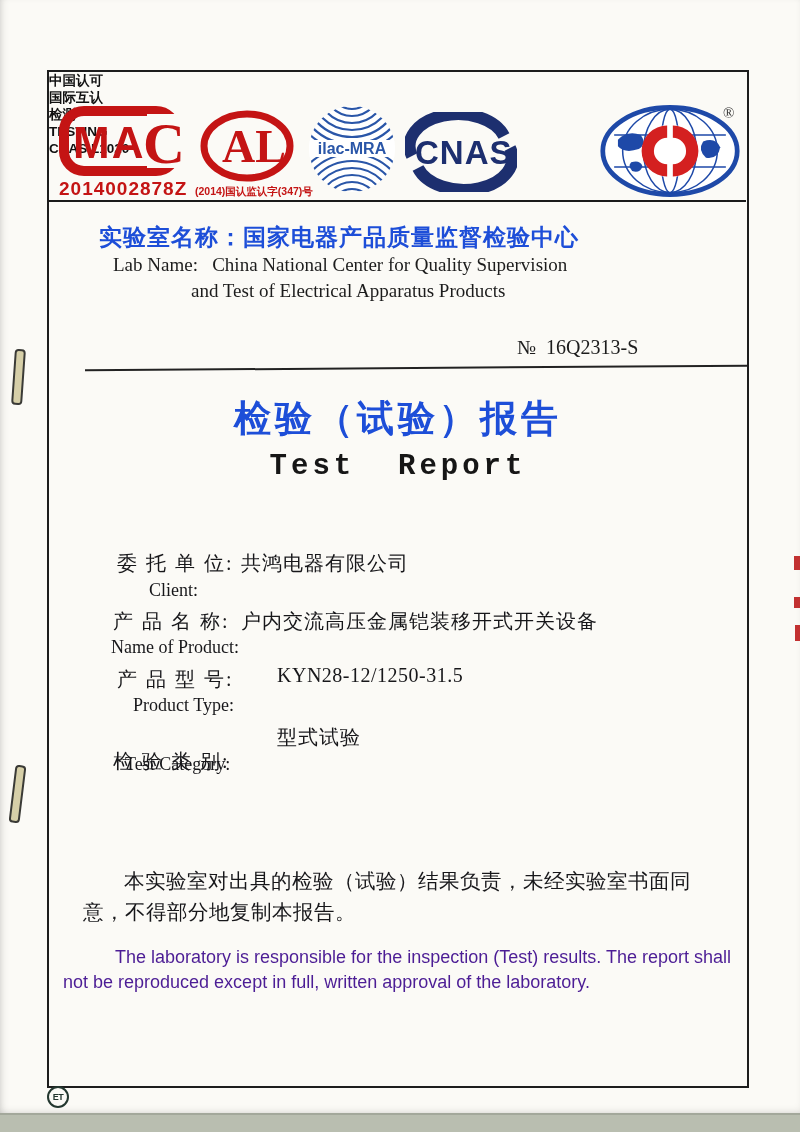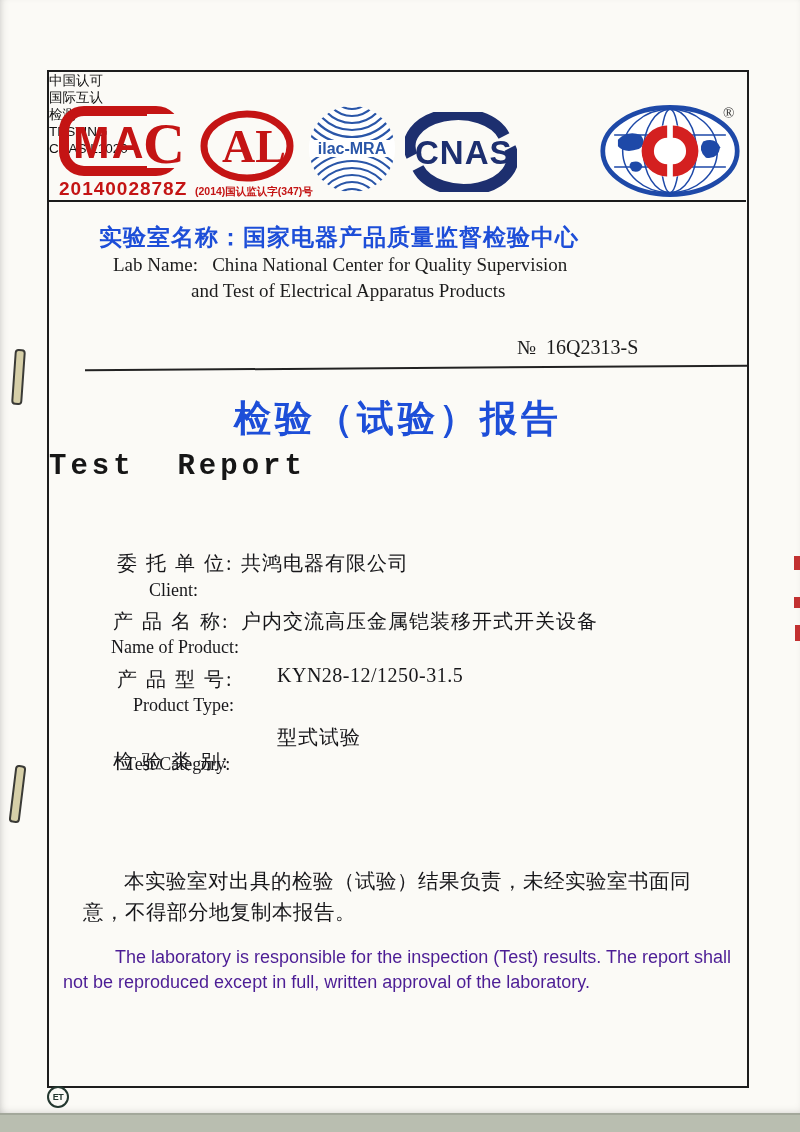"中国认可" .accr { font-weight: normal -> bold }
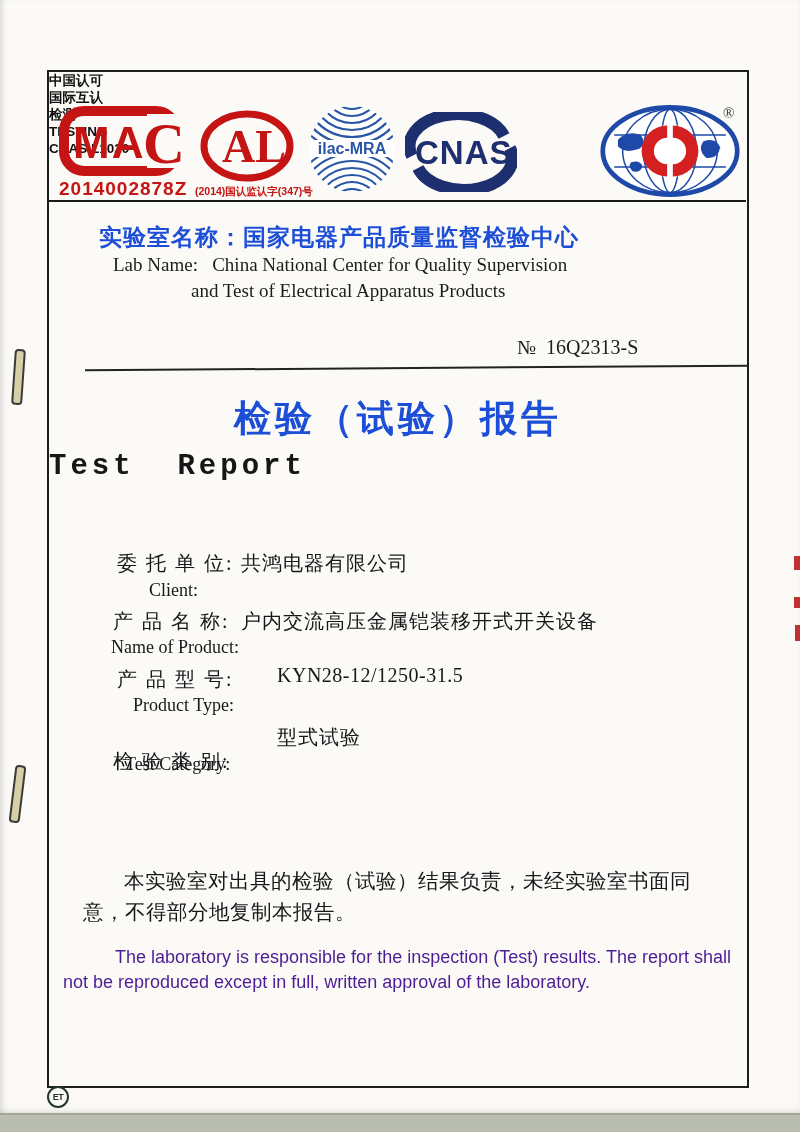"Test Report" .title-en { text-align: none -> center }
